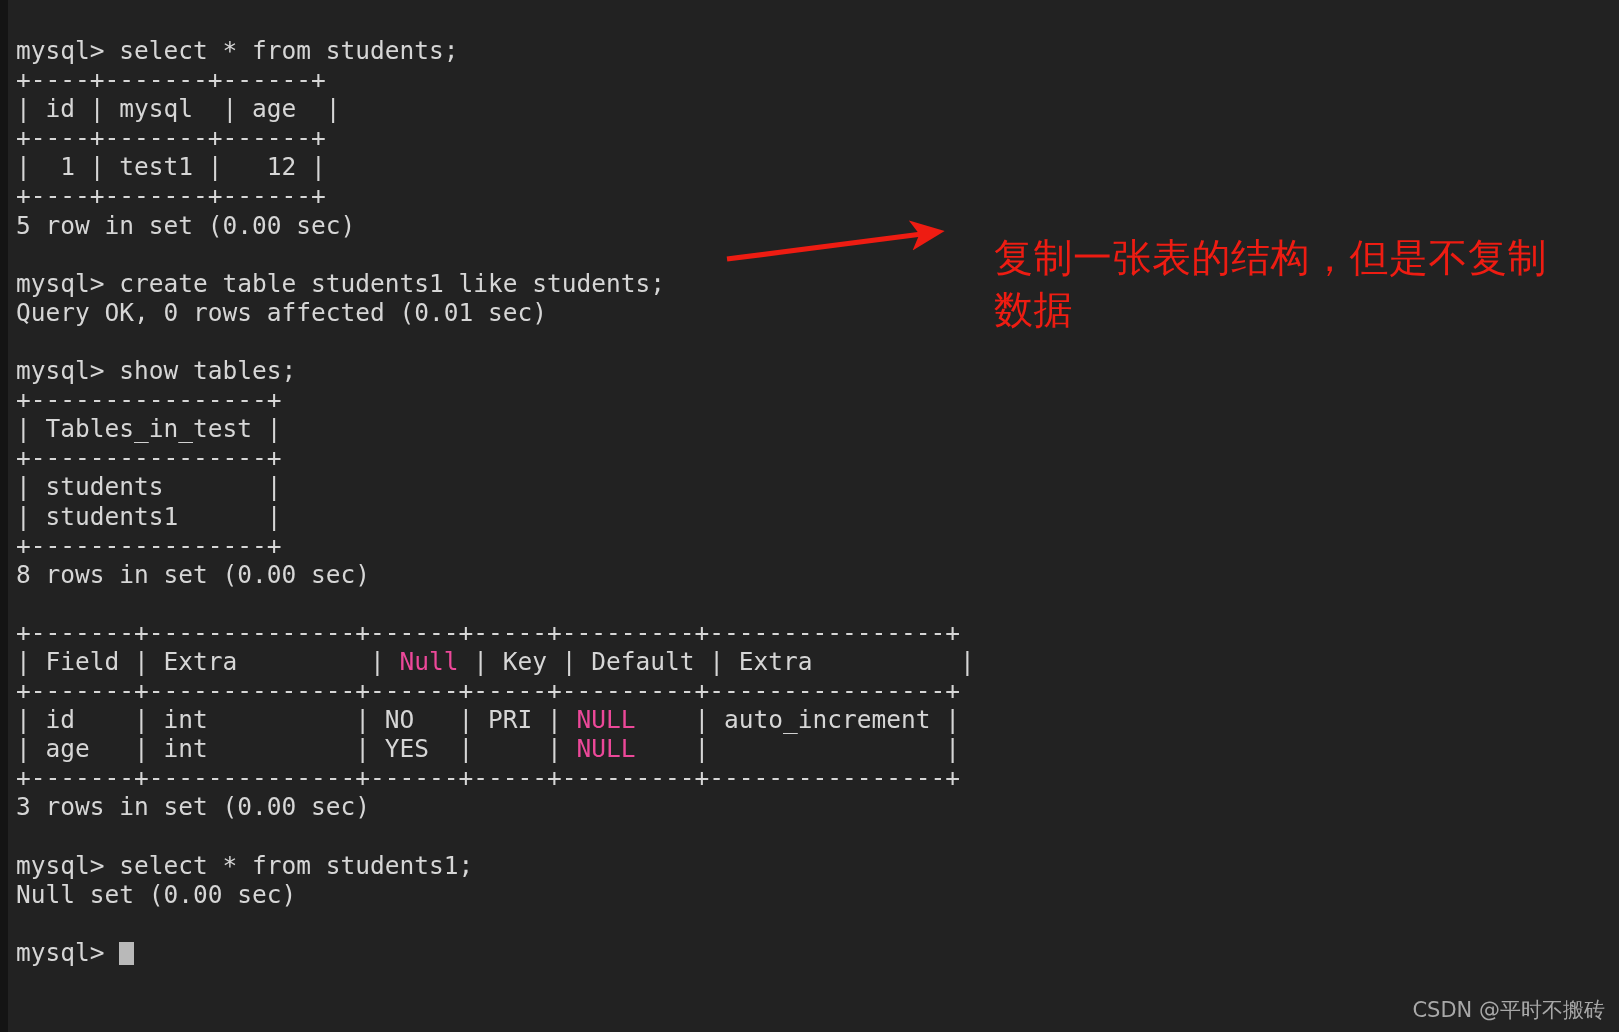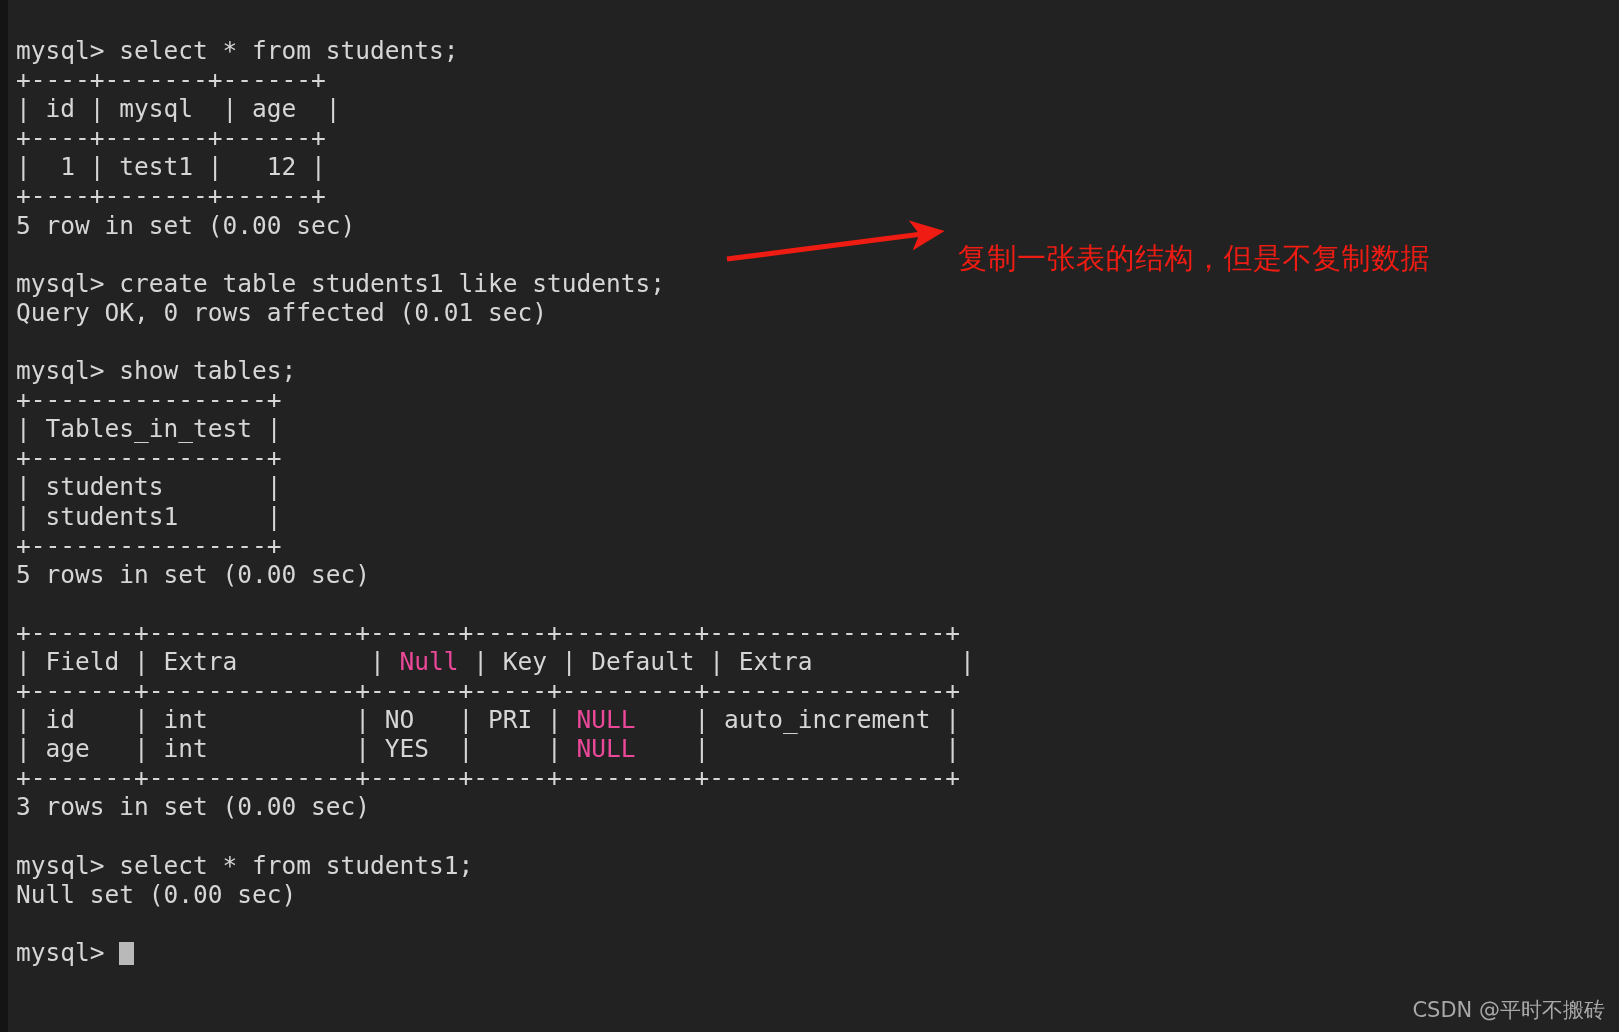"复制一张表的结构，但是不复制数据" #annotation-text { font-size: 29px -> 39px; left: 958px -> 994px }
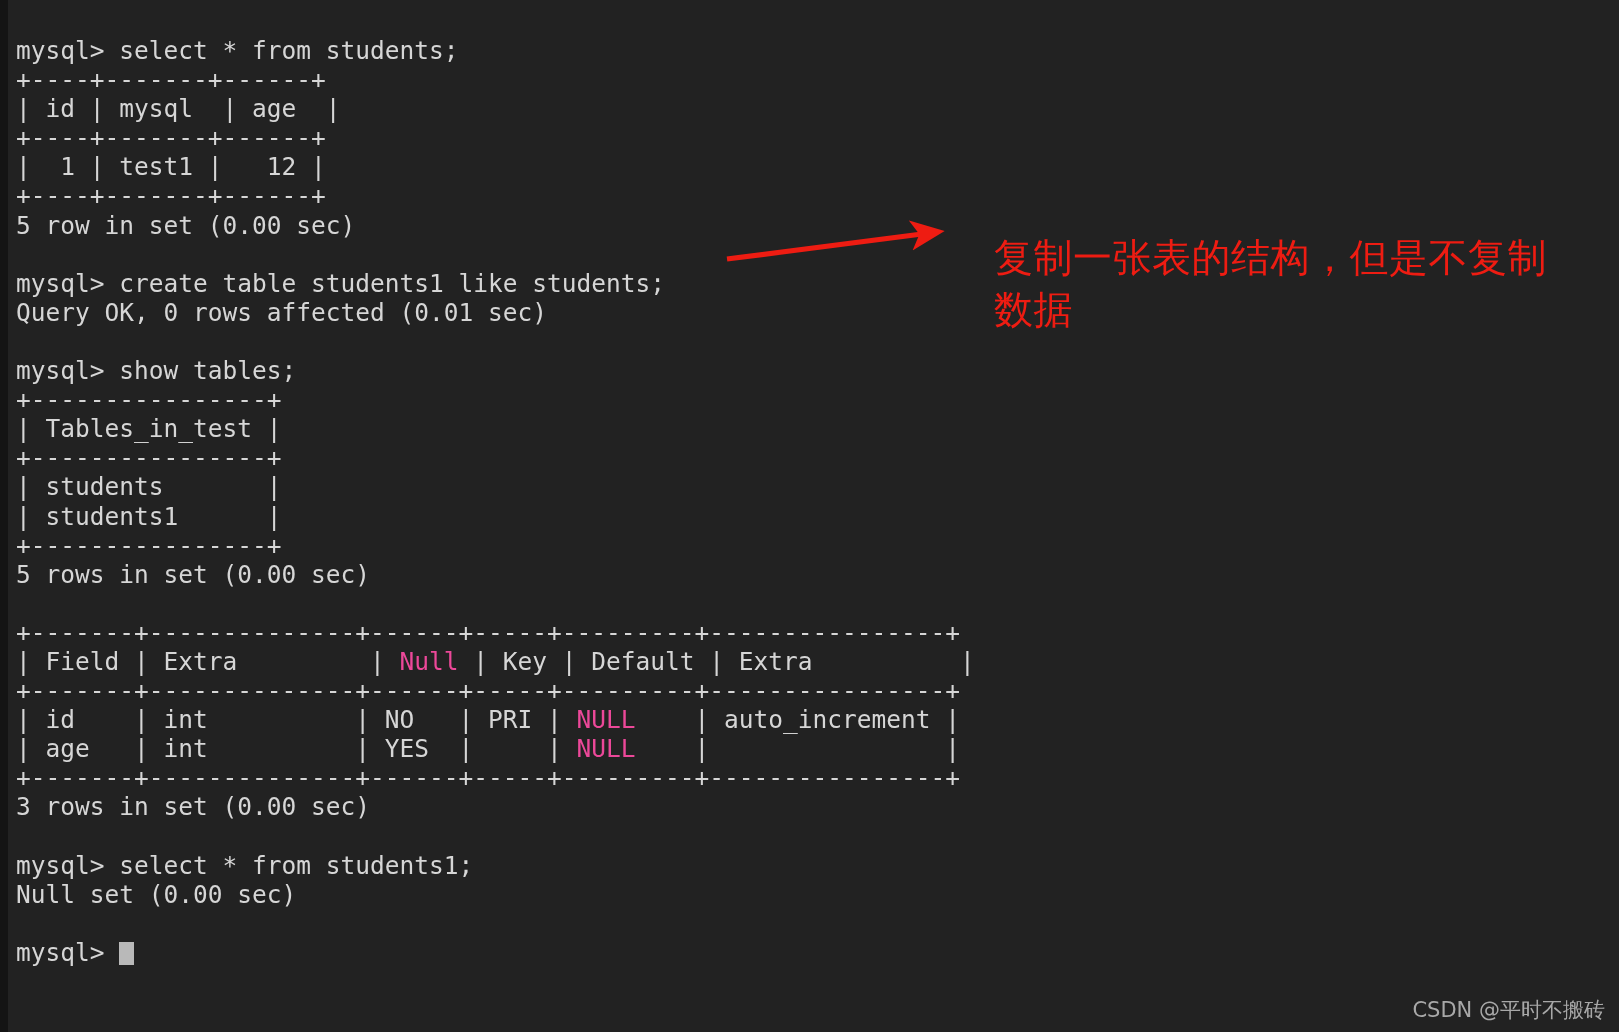"5 rows in set (0.00" span { text: 5 -> 8 }
